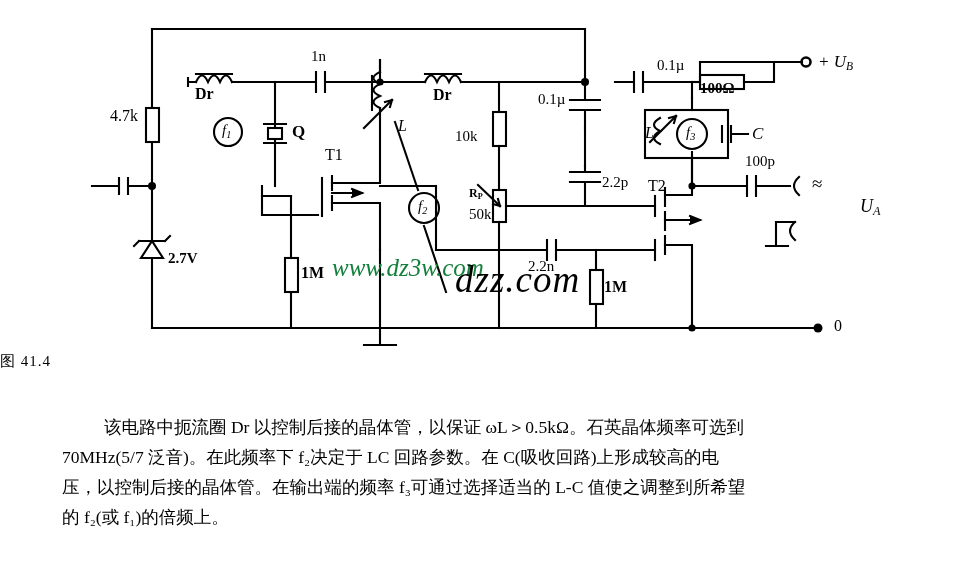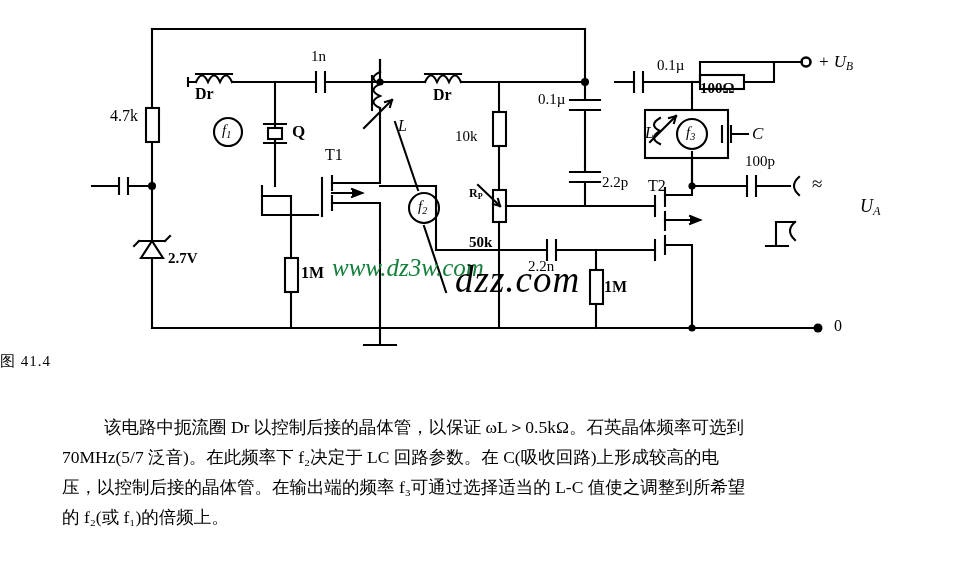"50k" div.lbl { font-weight: bold -> normal; margin-top: 28px -> none }
